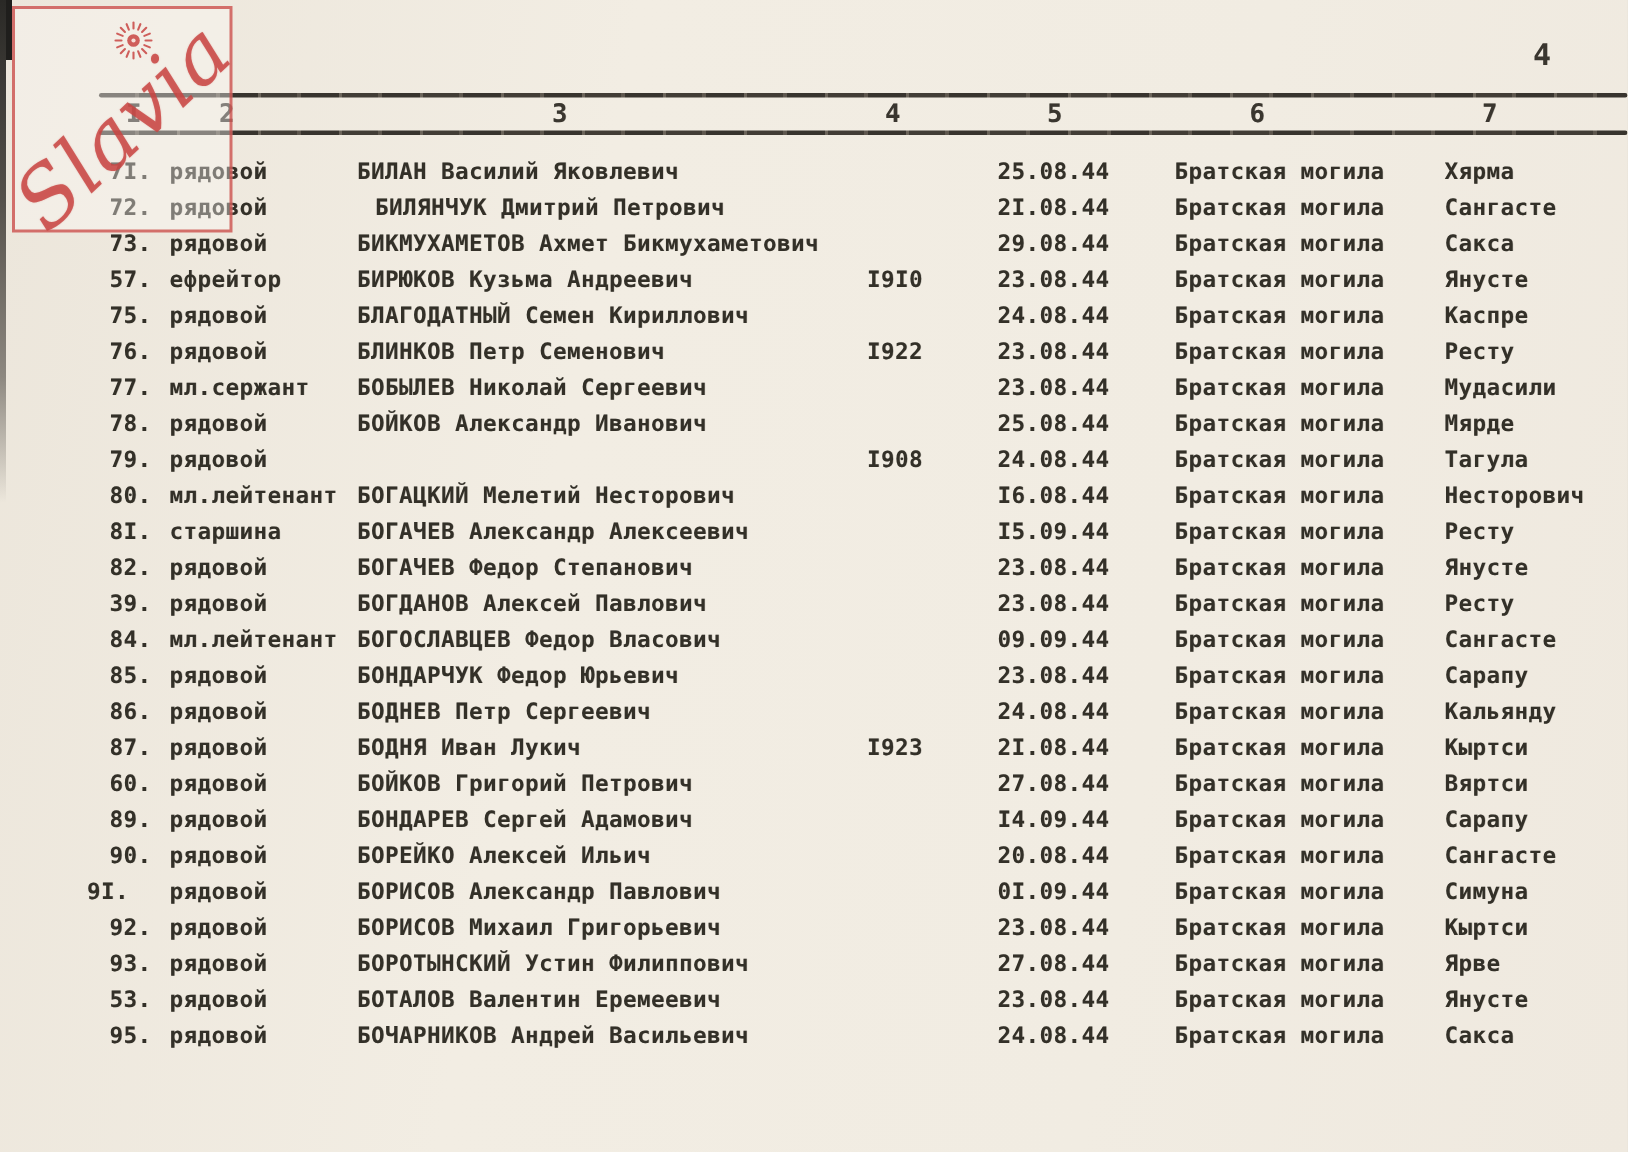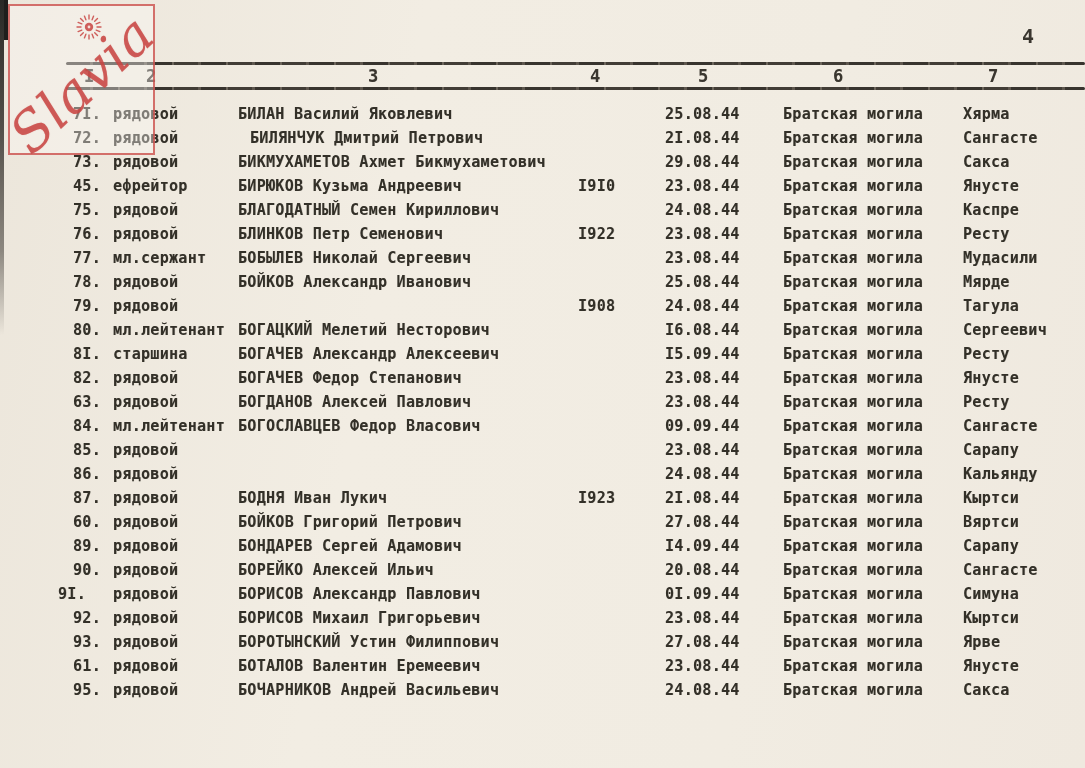"45." span.cell { text: 45 -> 57 }
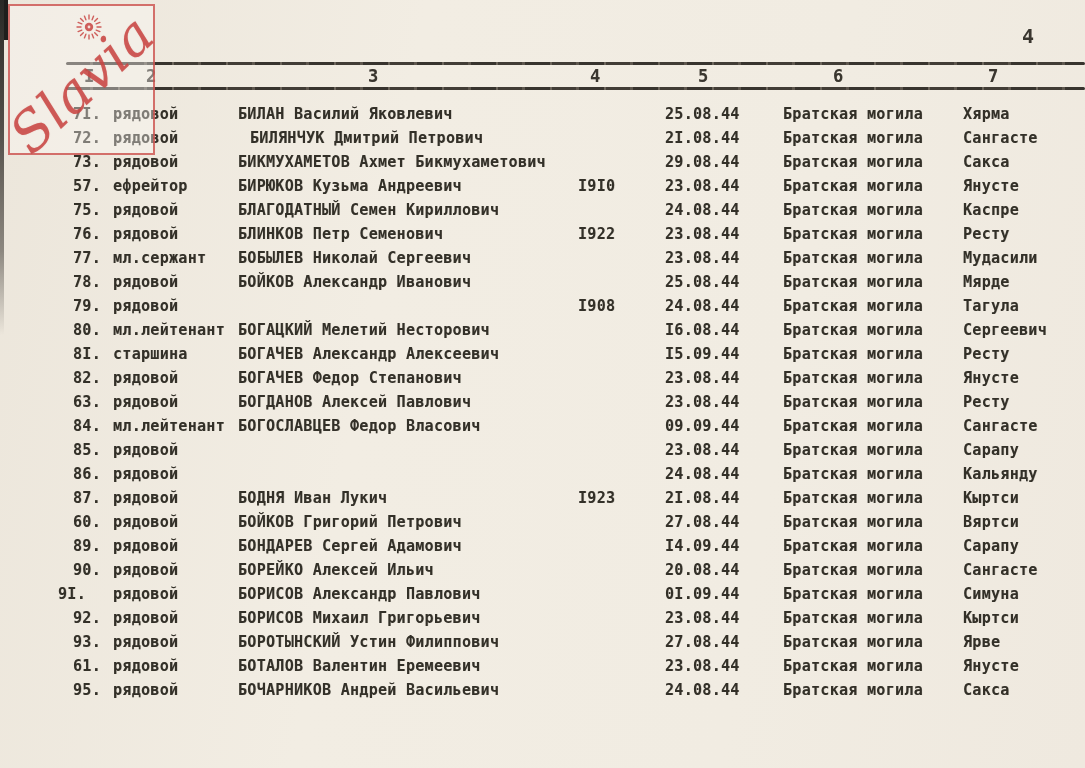"Сергеевич" span.cell { text: Сергеевич -> Несторович }
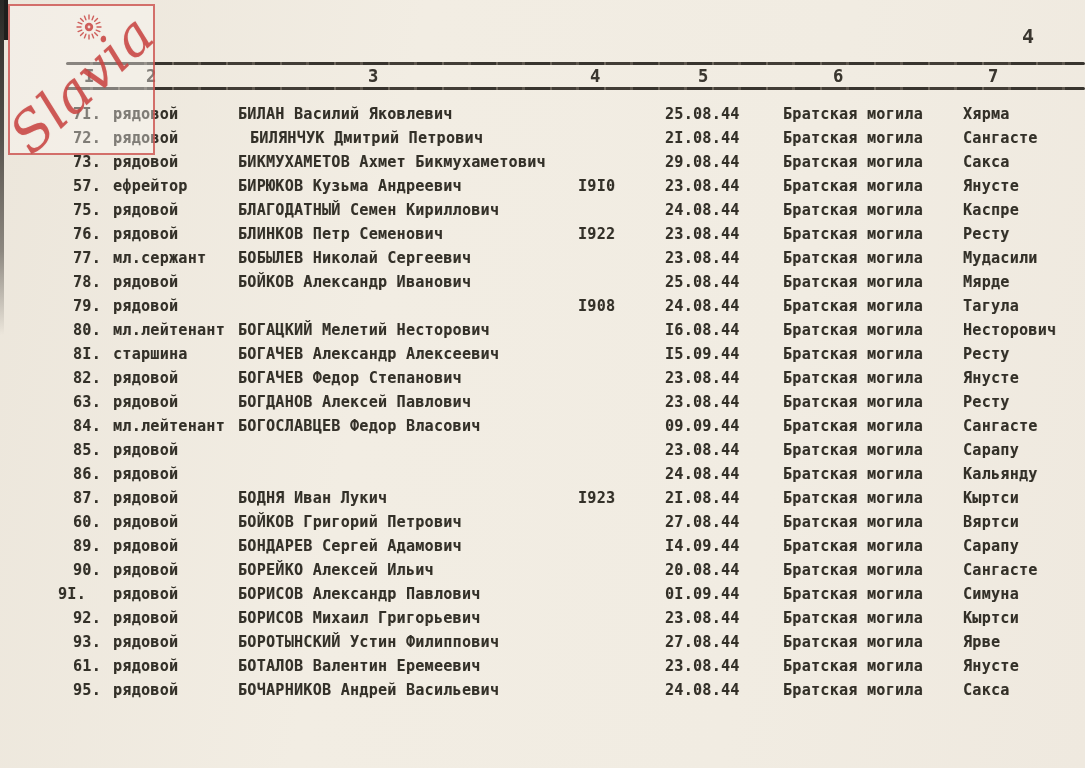"63." span.cell { text: 63 -> 39 }
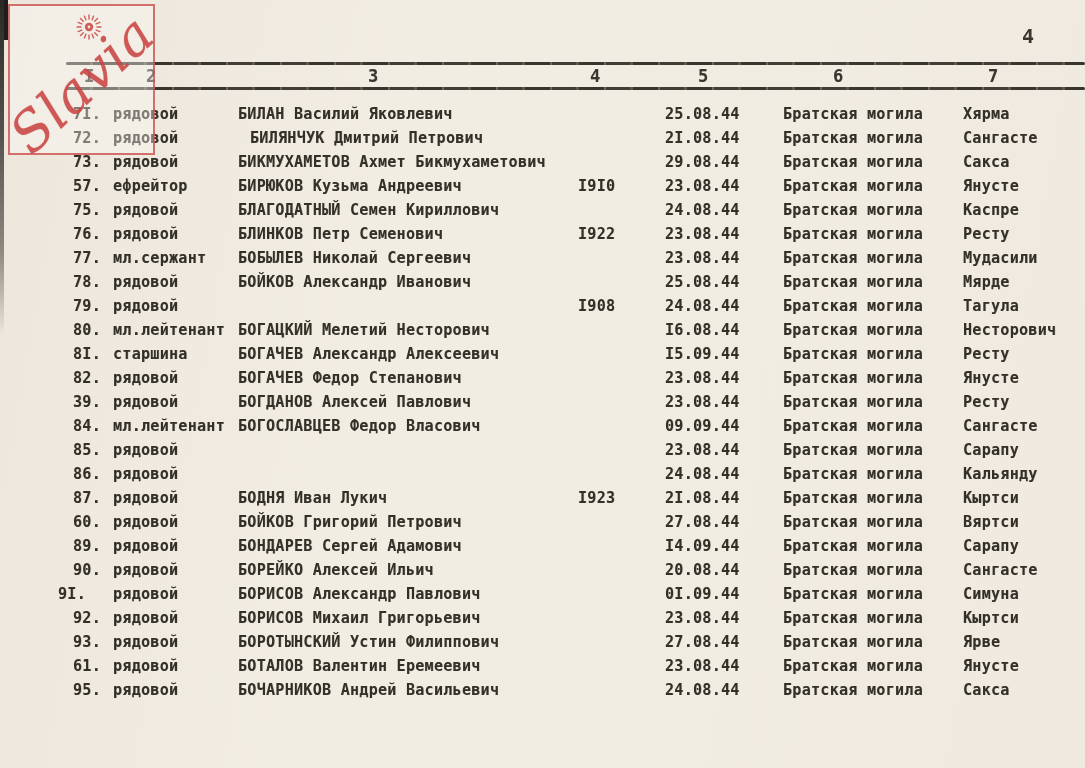"БОНДАРЧУК Федор Юрьевич" span.cell { html: none -> <span>БОНДАРЧУК Федор Юрьевич</span> }
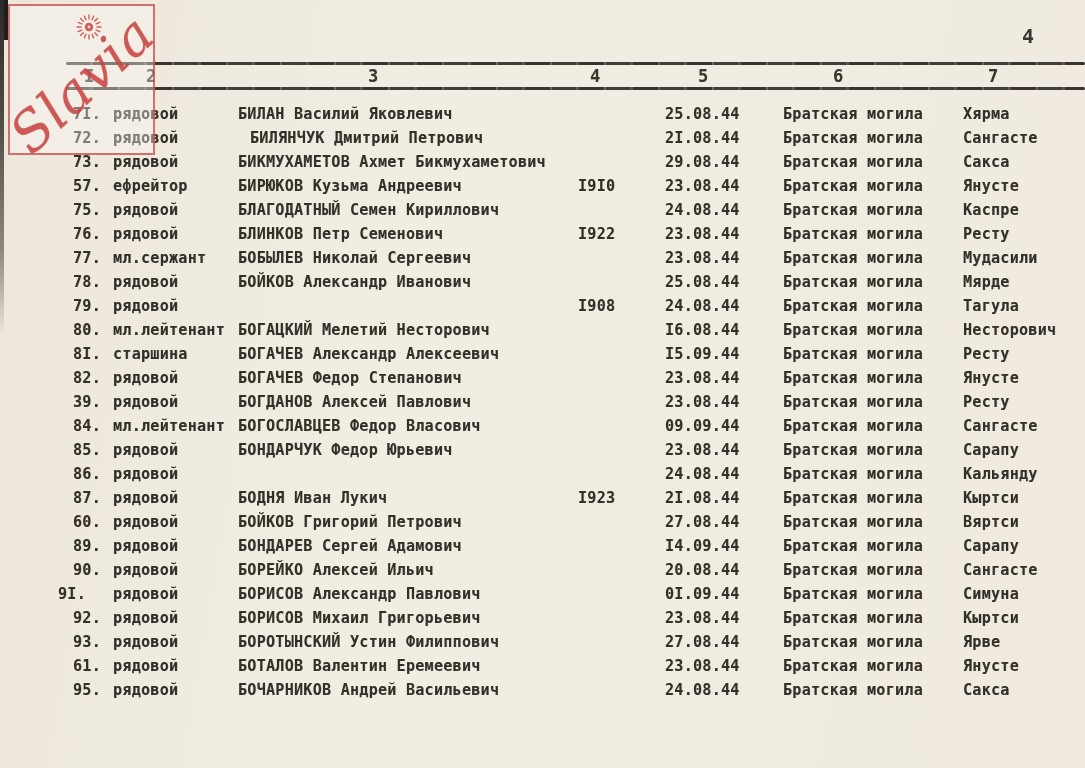"БОДНЕВ Петр Сергеевич" span.cell { html: none -> <span>БОДНЕВ Петр Сергеевич</span> }
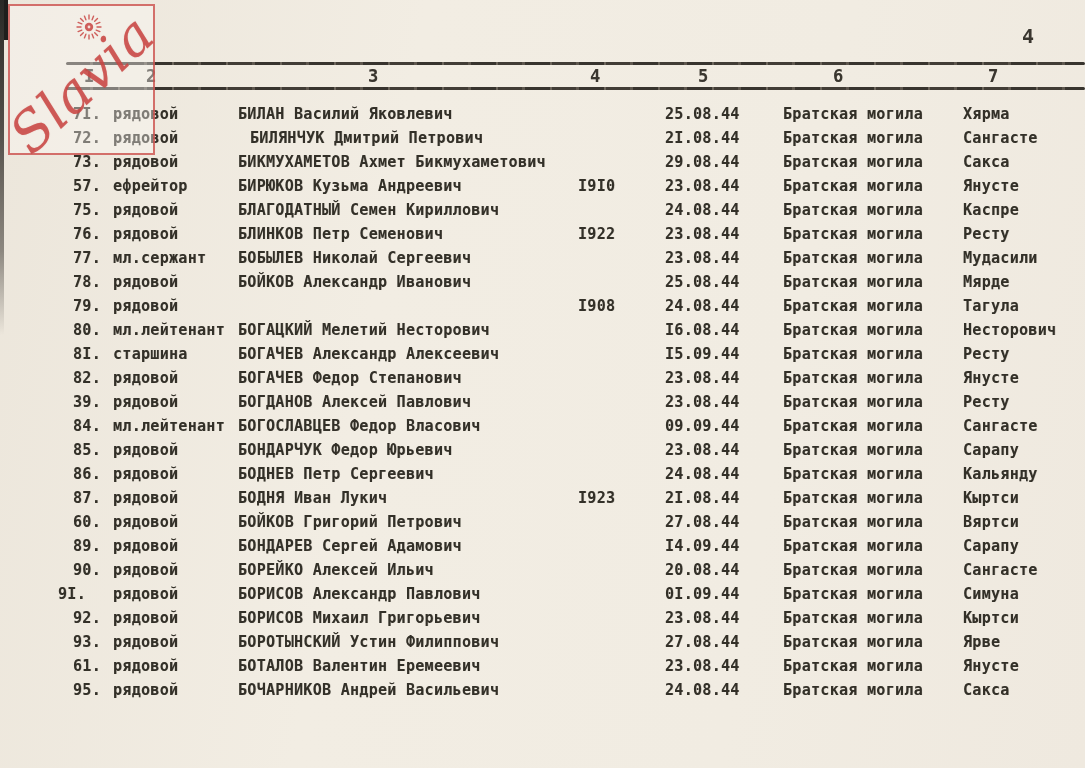"61." span.cell { text: 61 -> 53 }
